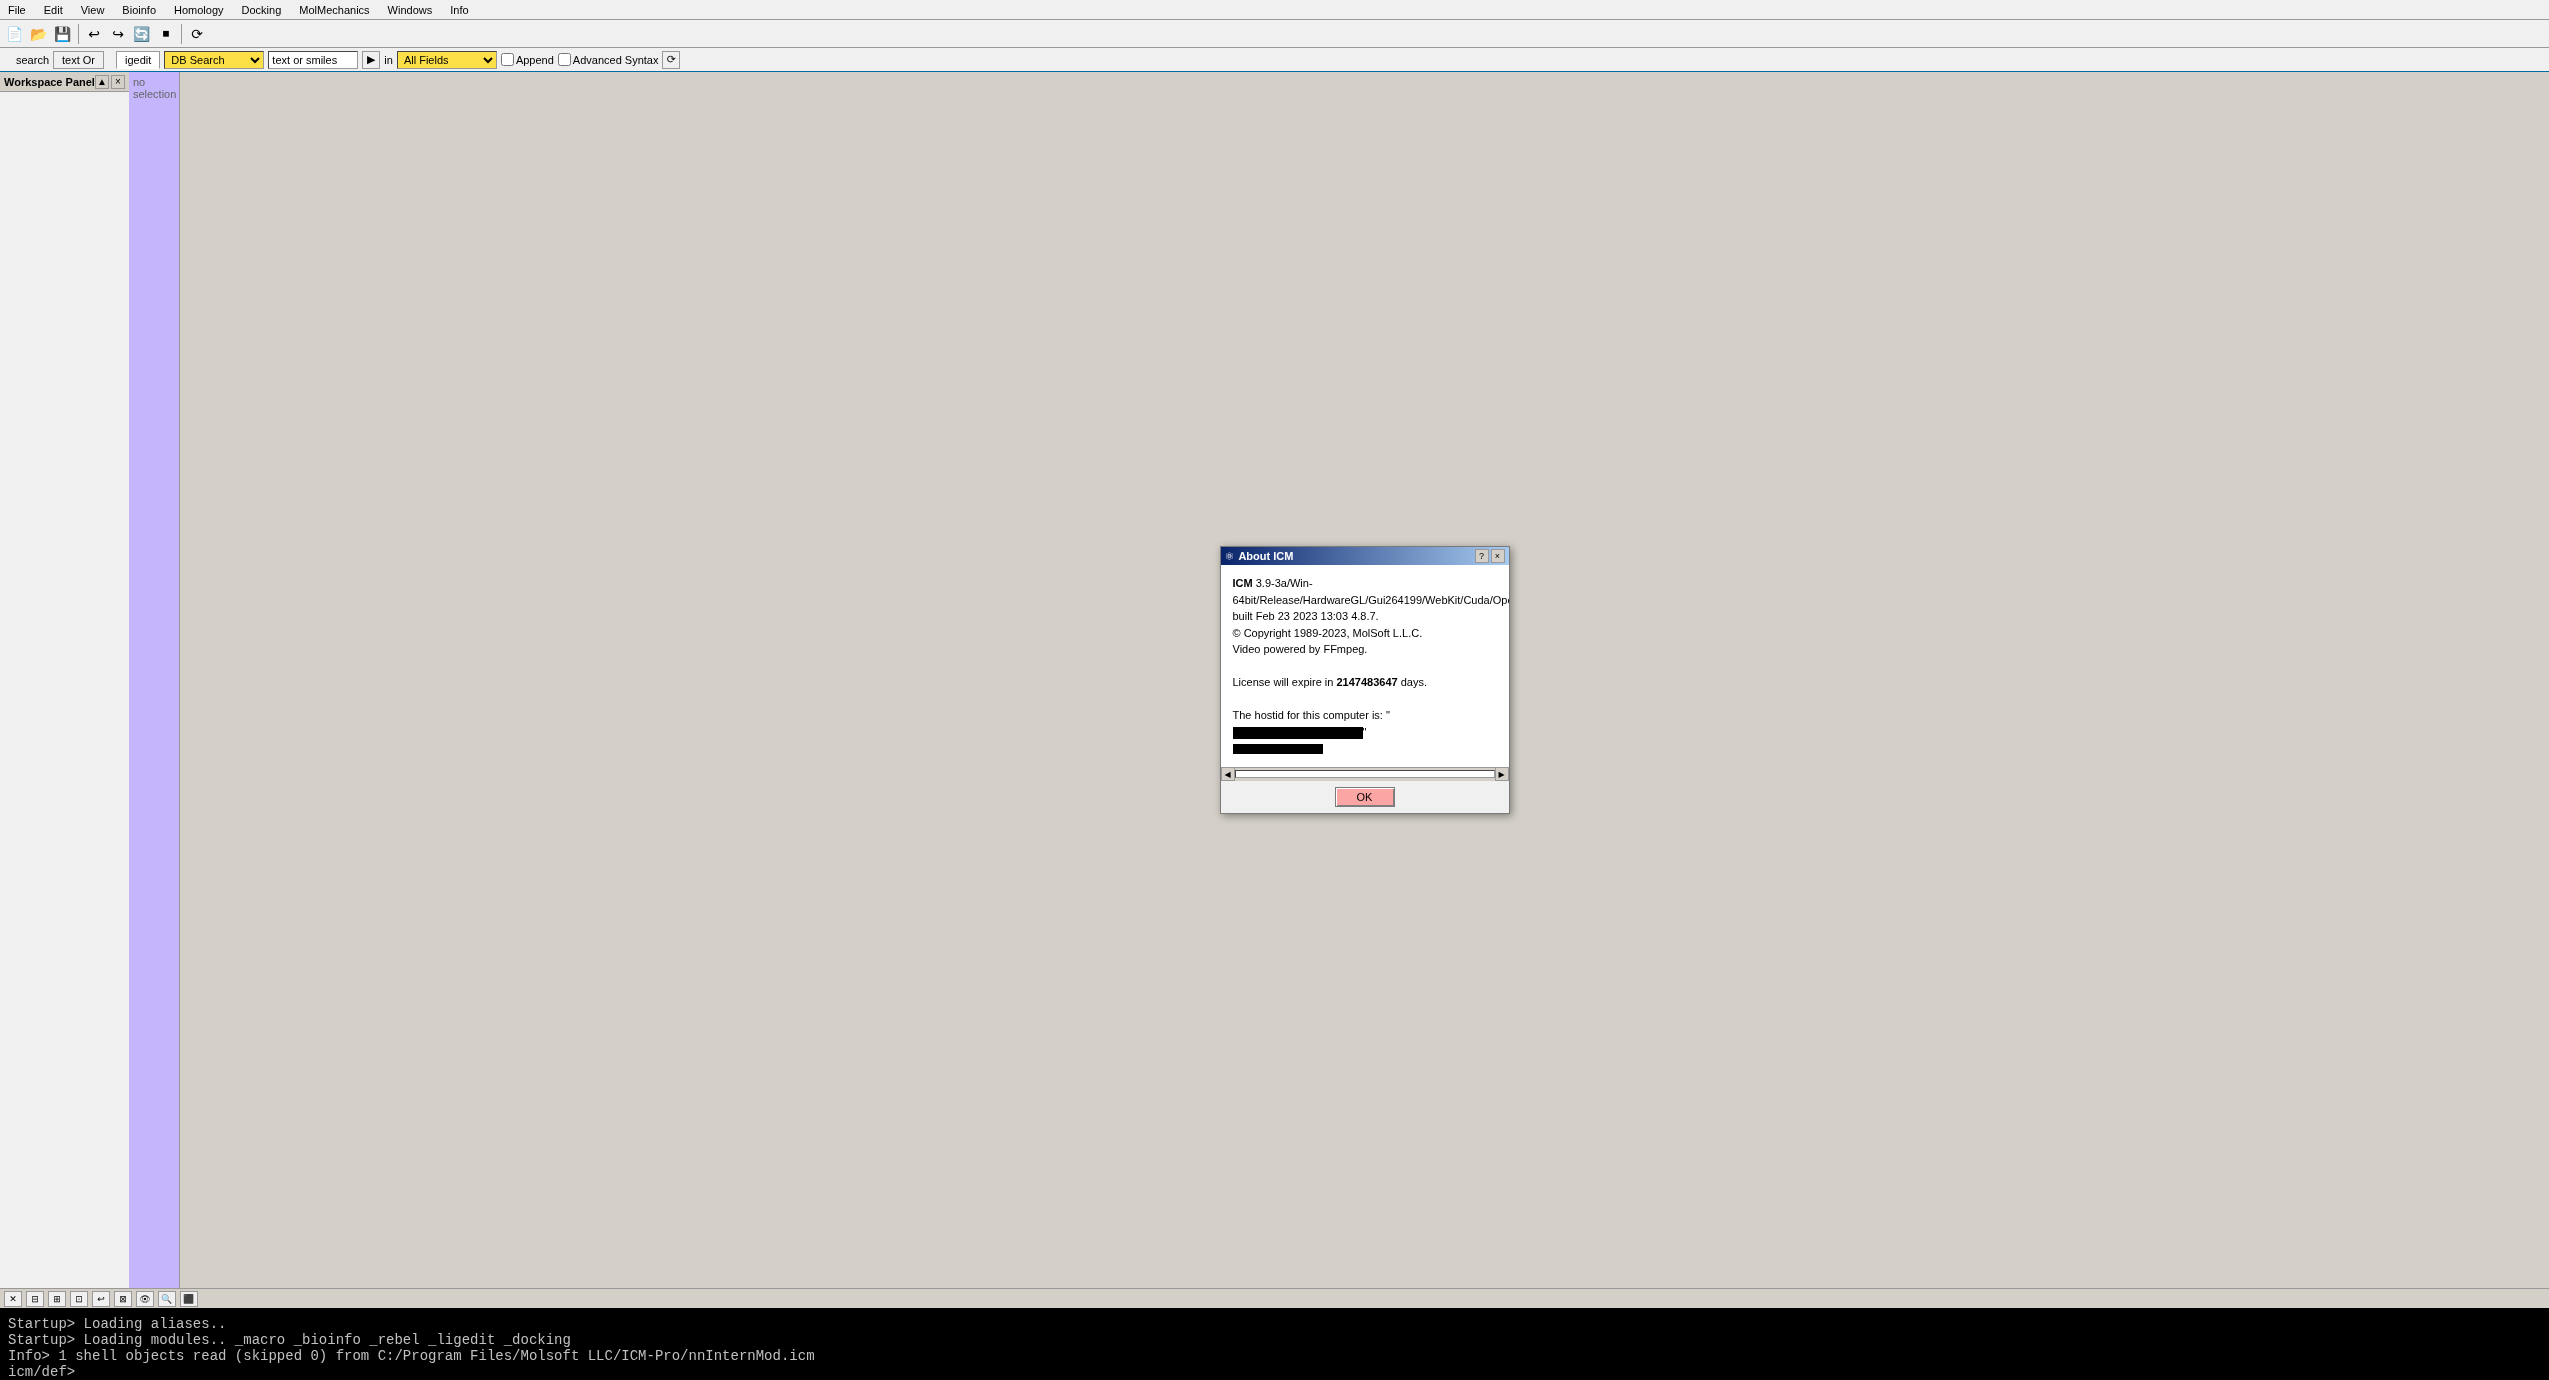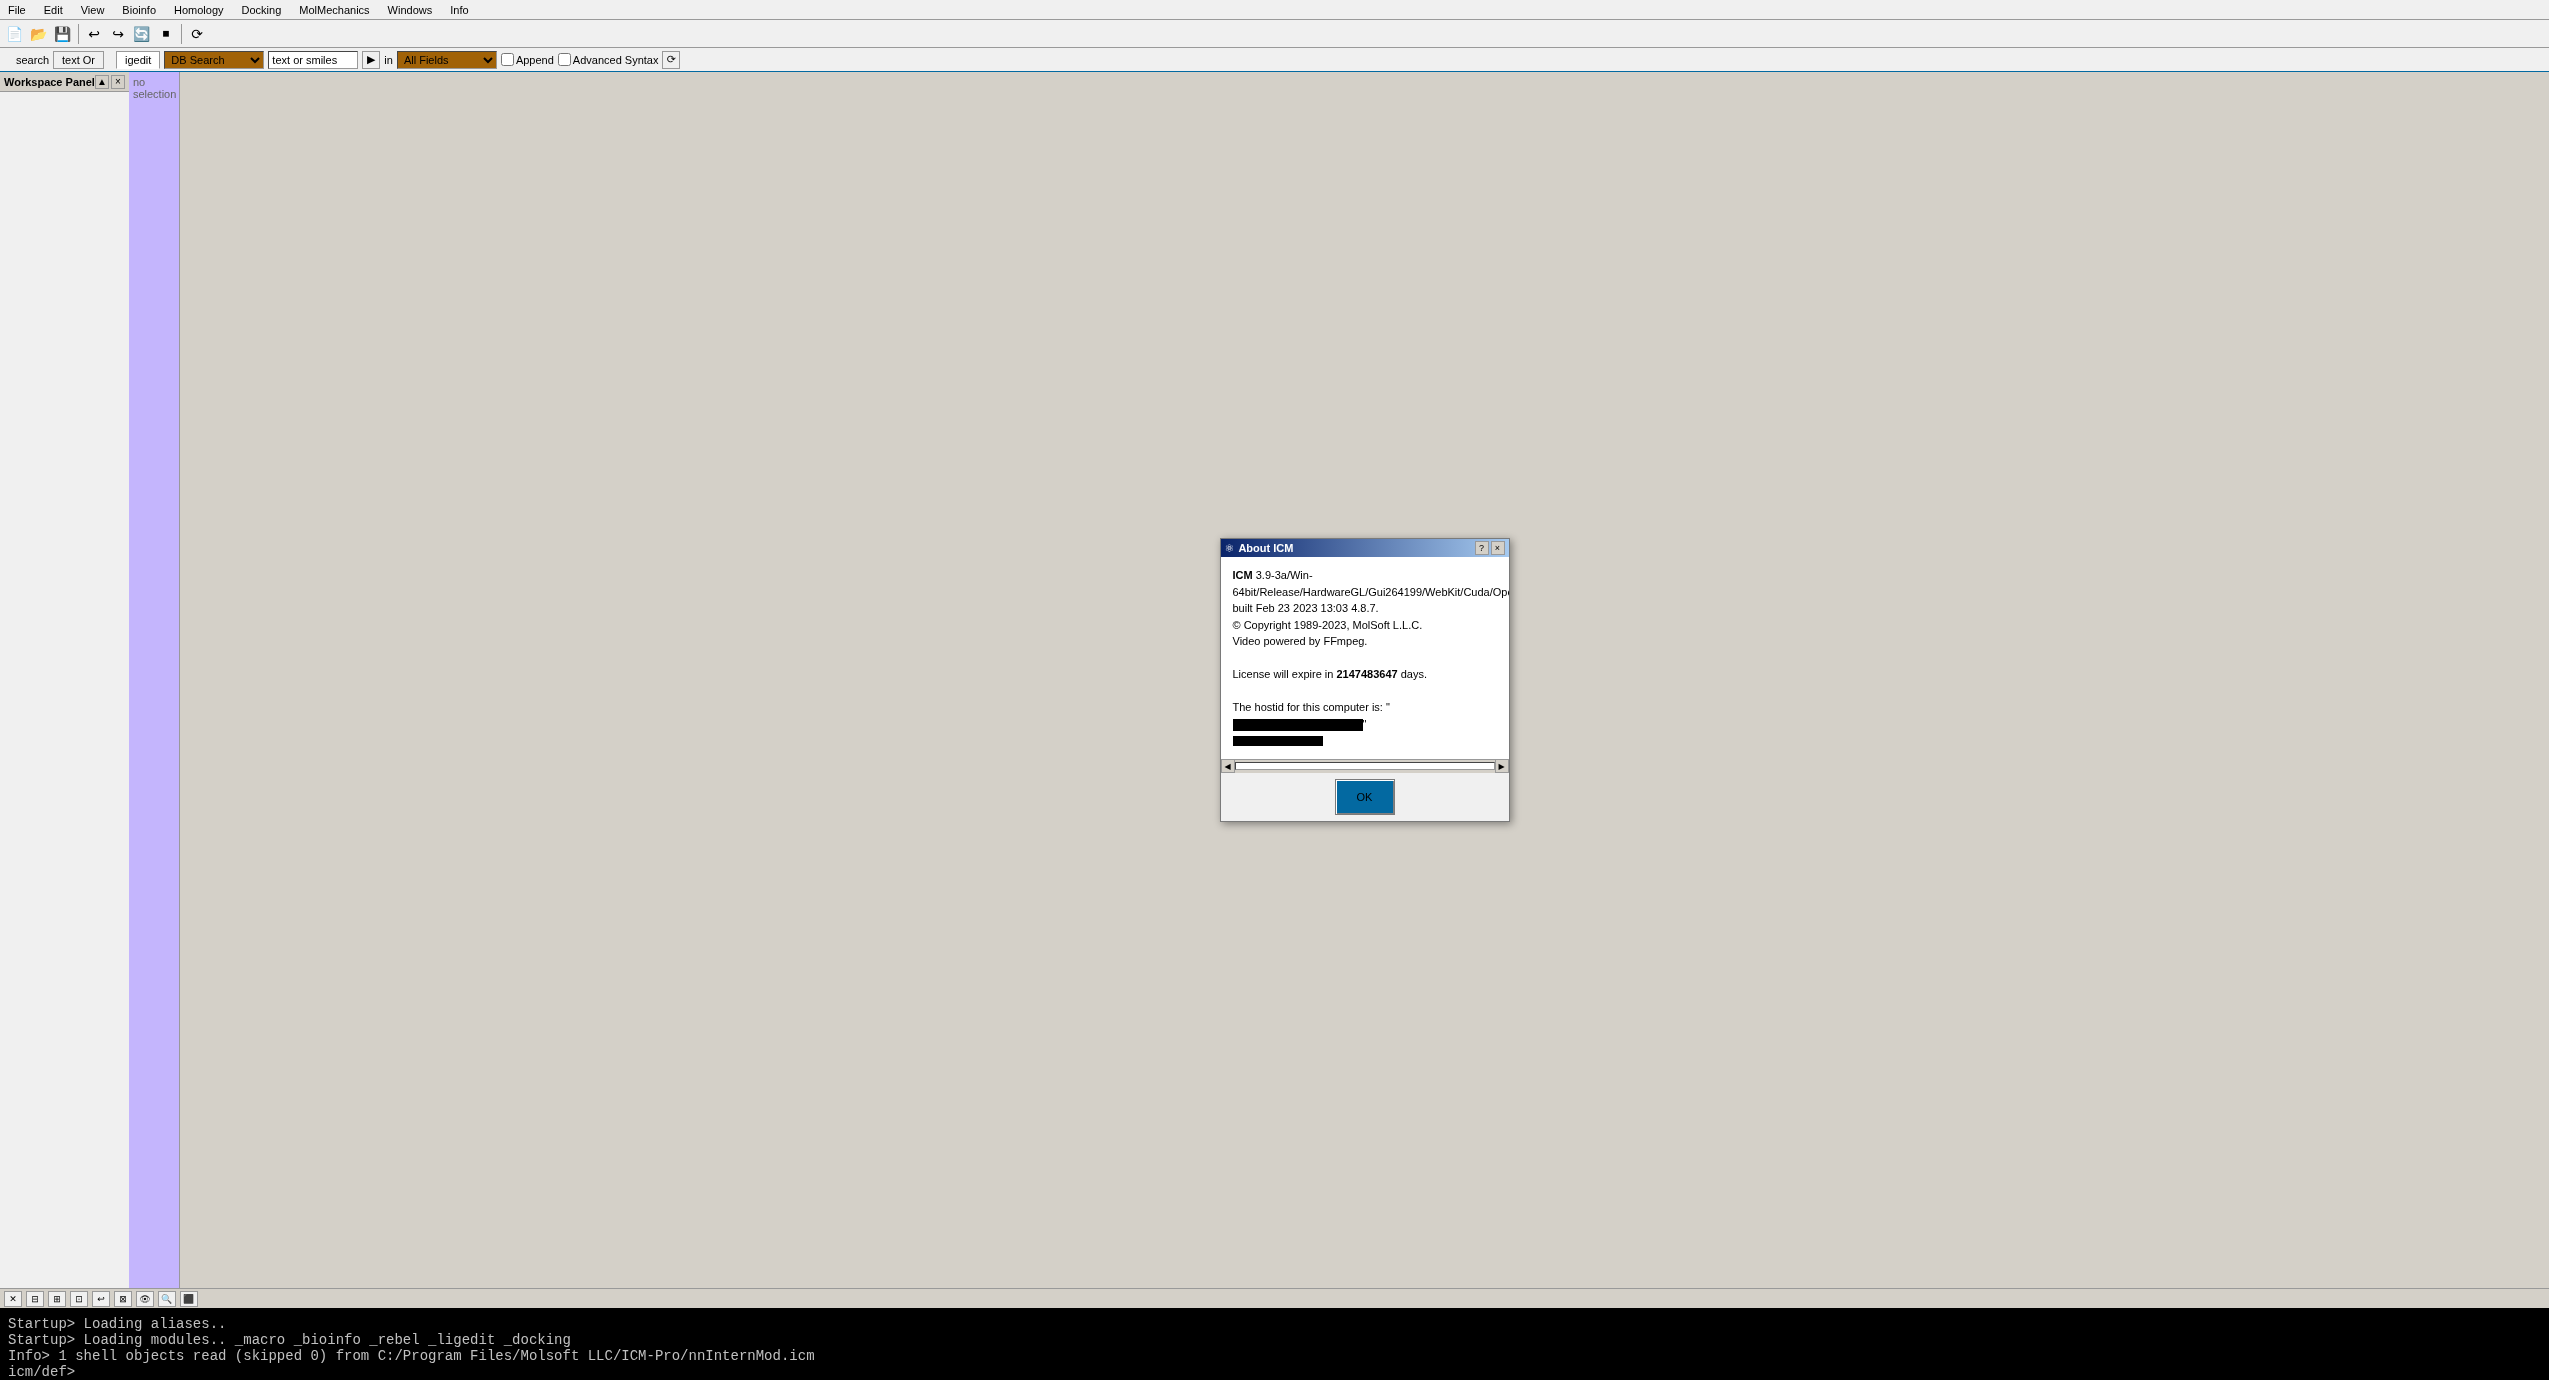"DB Search" .search-dropdown { background: #a16207 -> #fde047 }
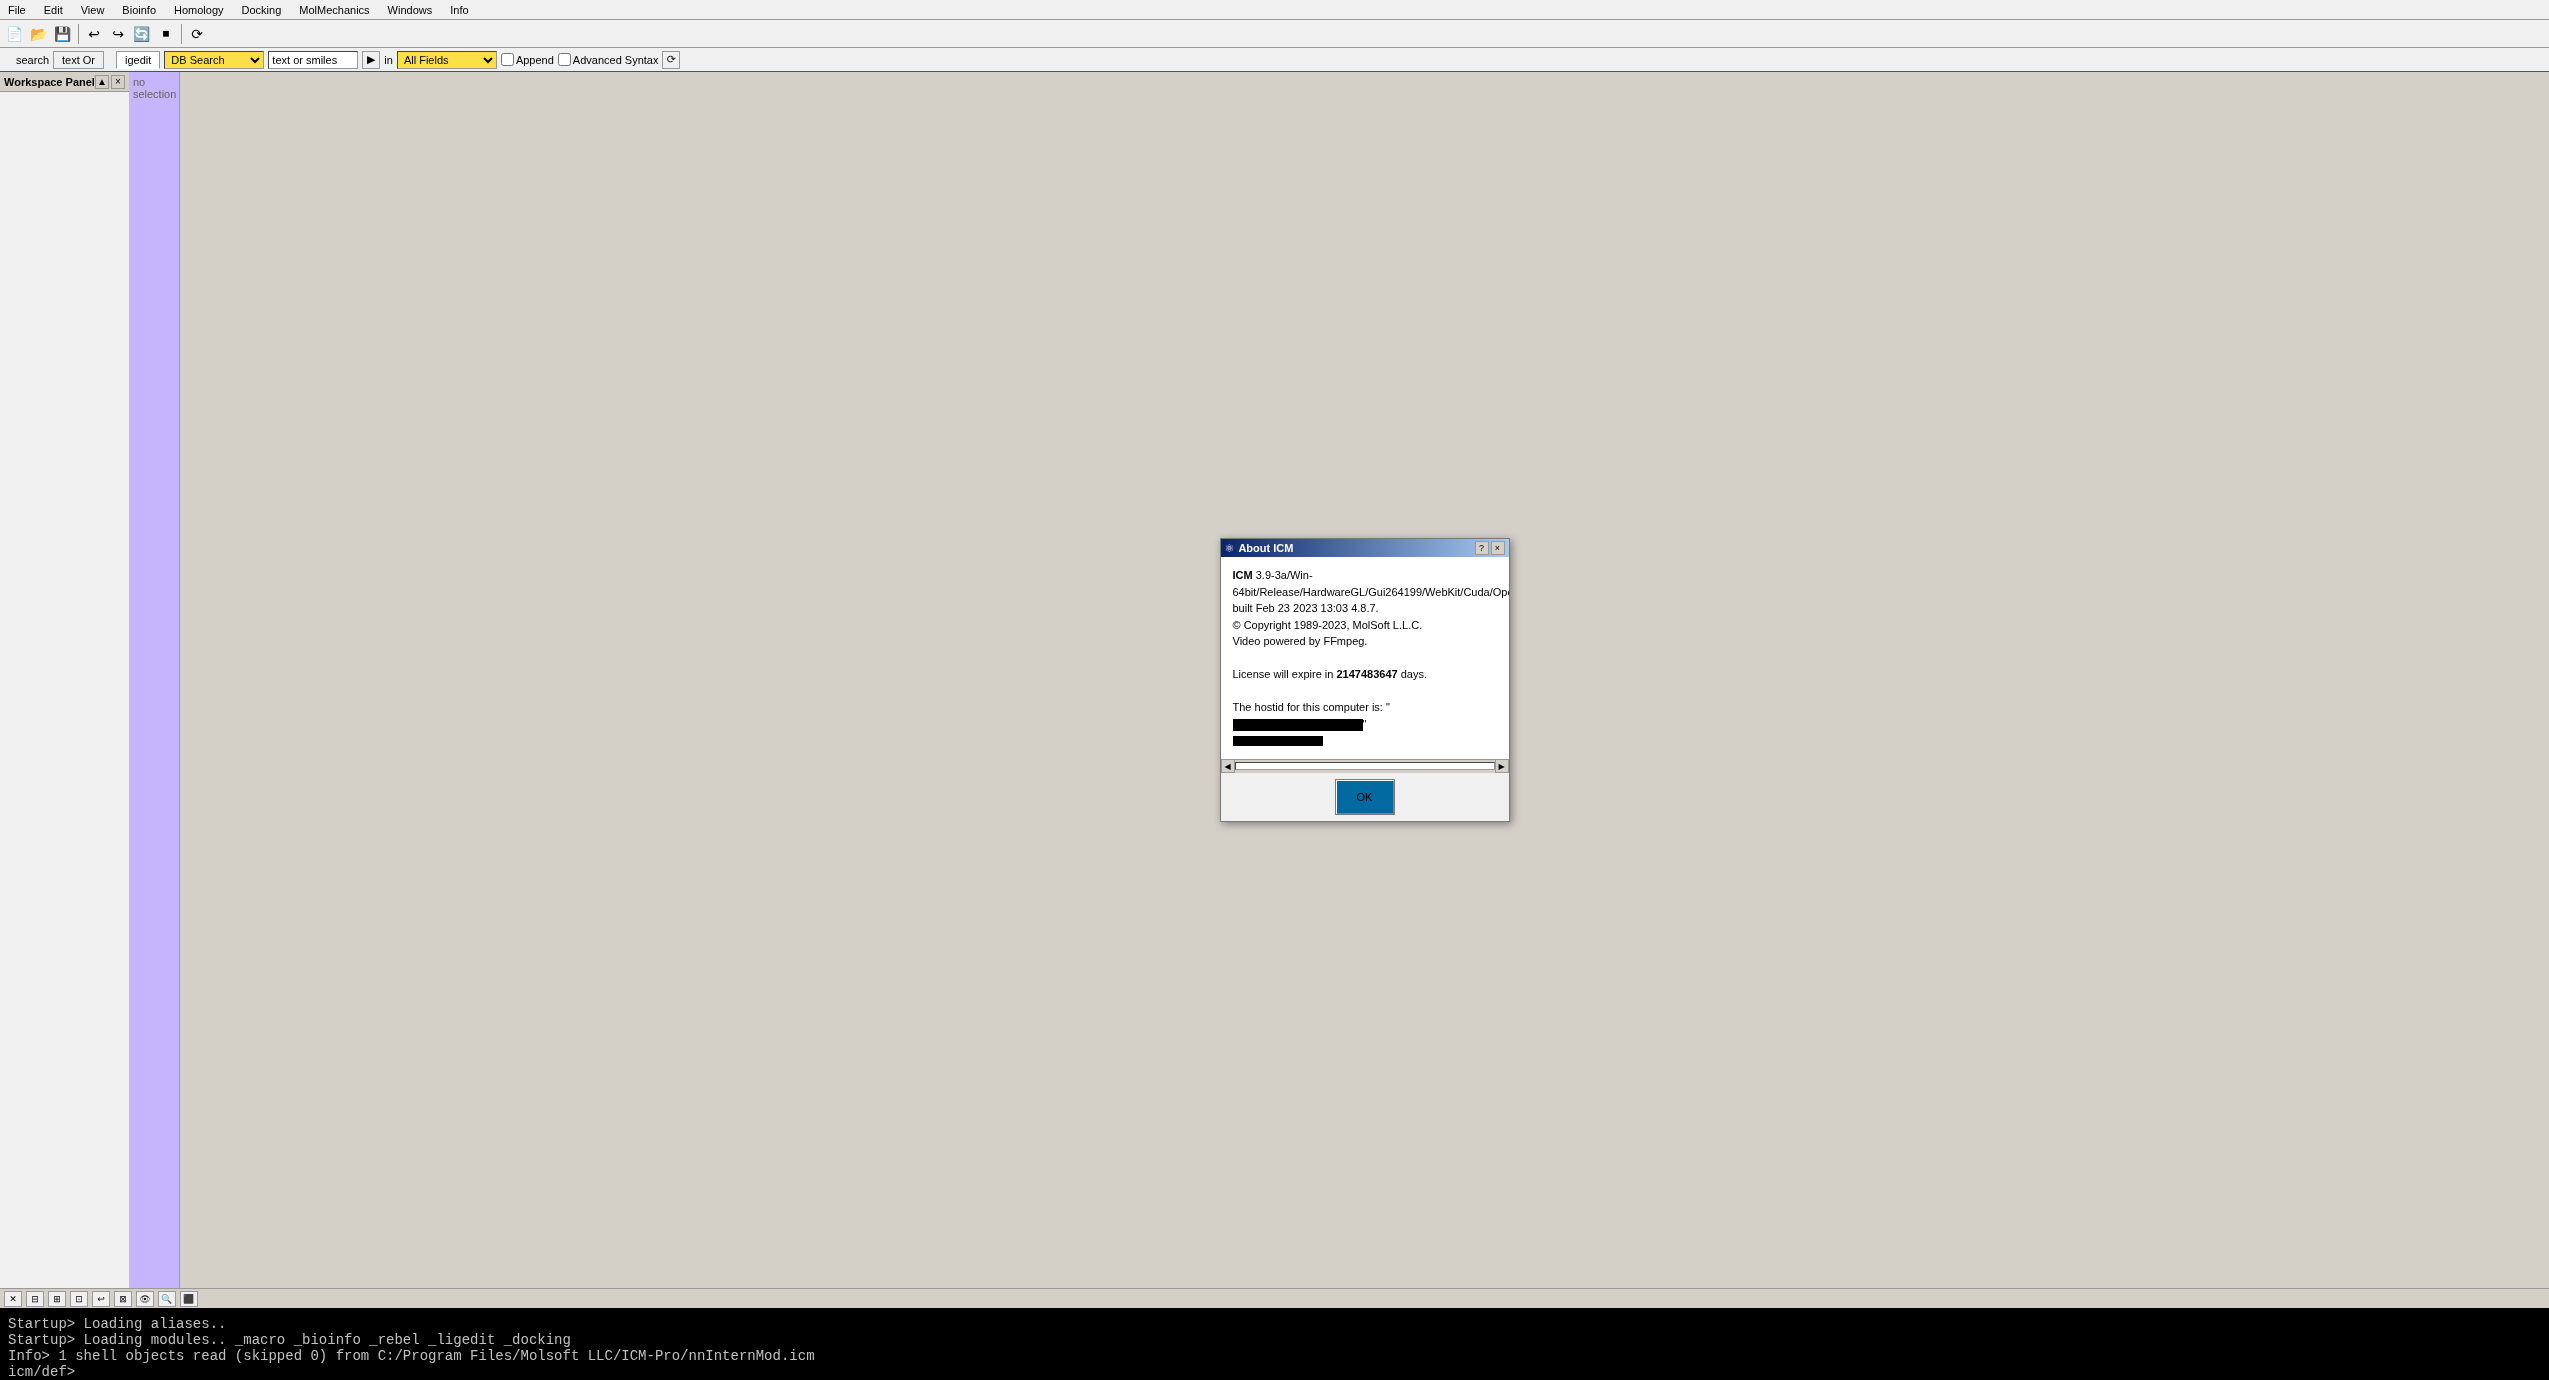"OK" .dialog-ok-btn { background: #0369a1 -> #fca5a5; height: 36px -> 20px }
